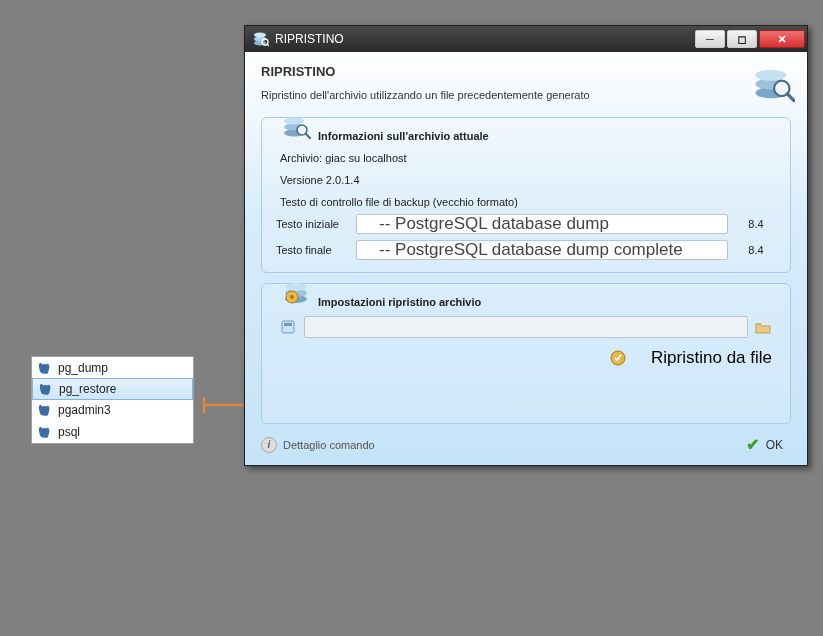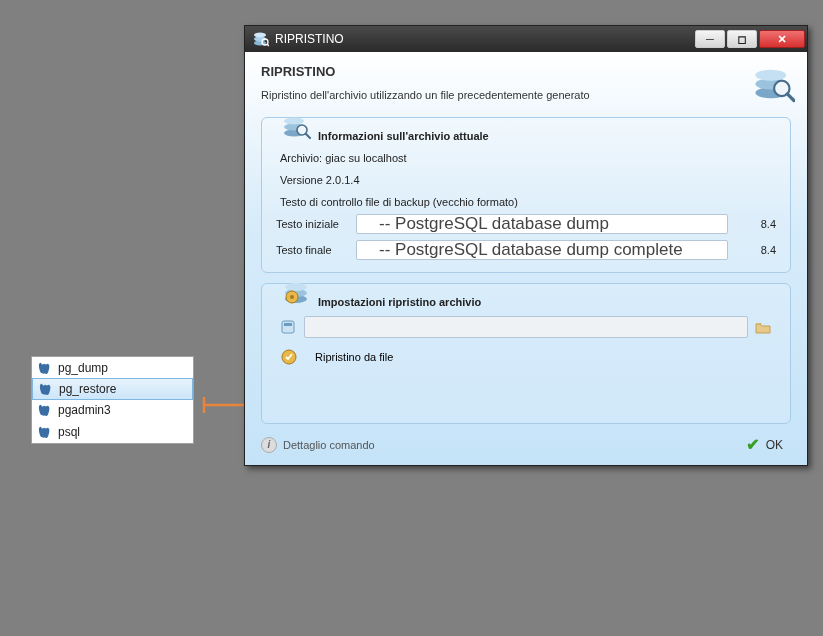"8.4" .form-row .ver { text-align: right -> center }
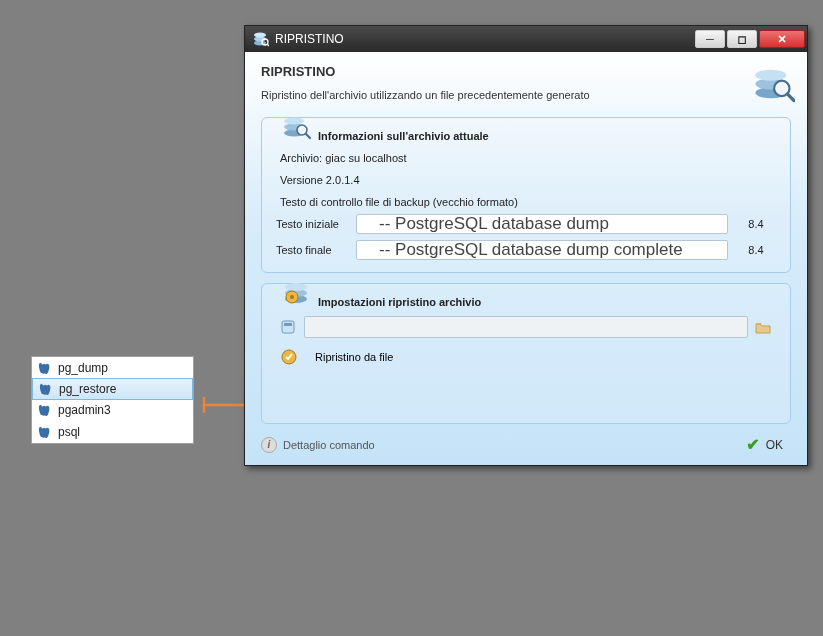"Ripristino da file" .checkrow { font-size: 11px -> 17px; gap: 17px -> 24px; justify-content: none -> flex-end }
